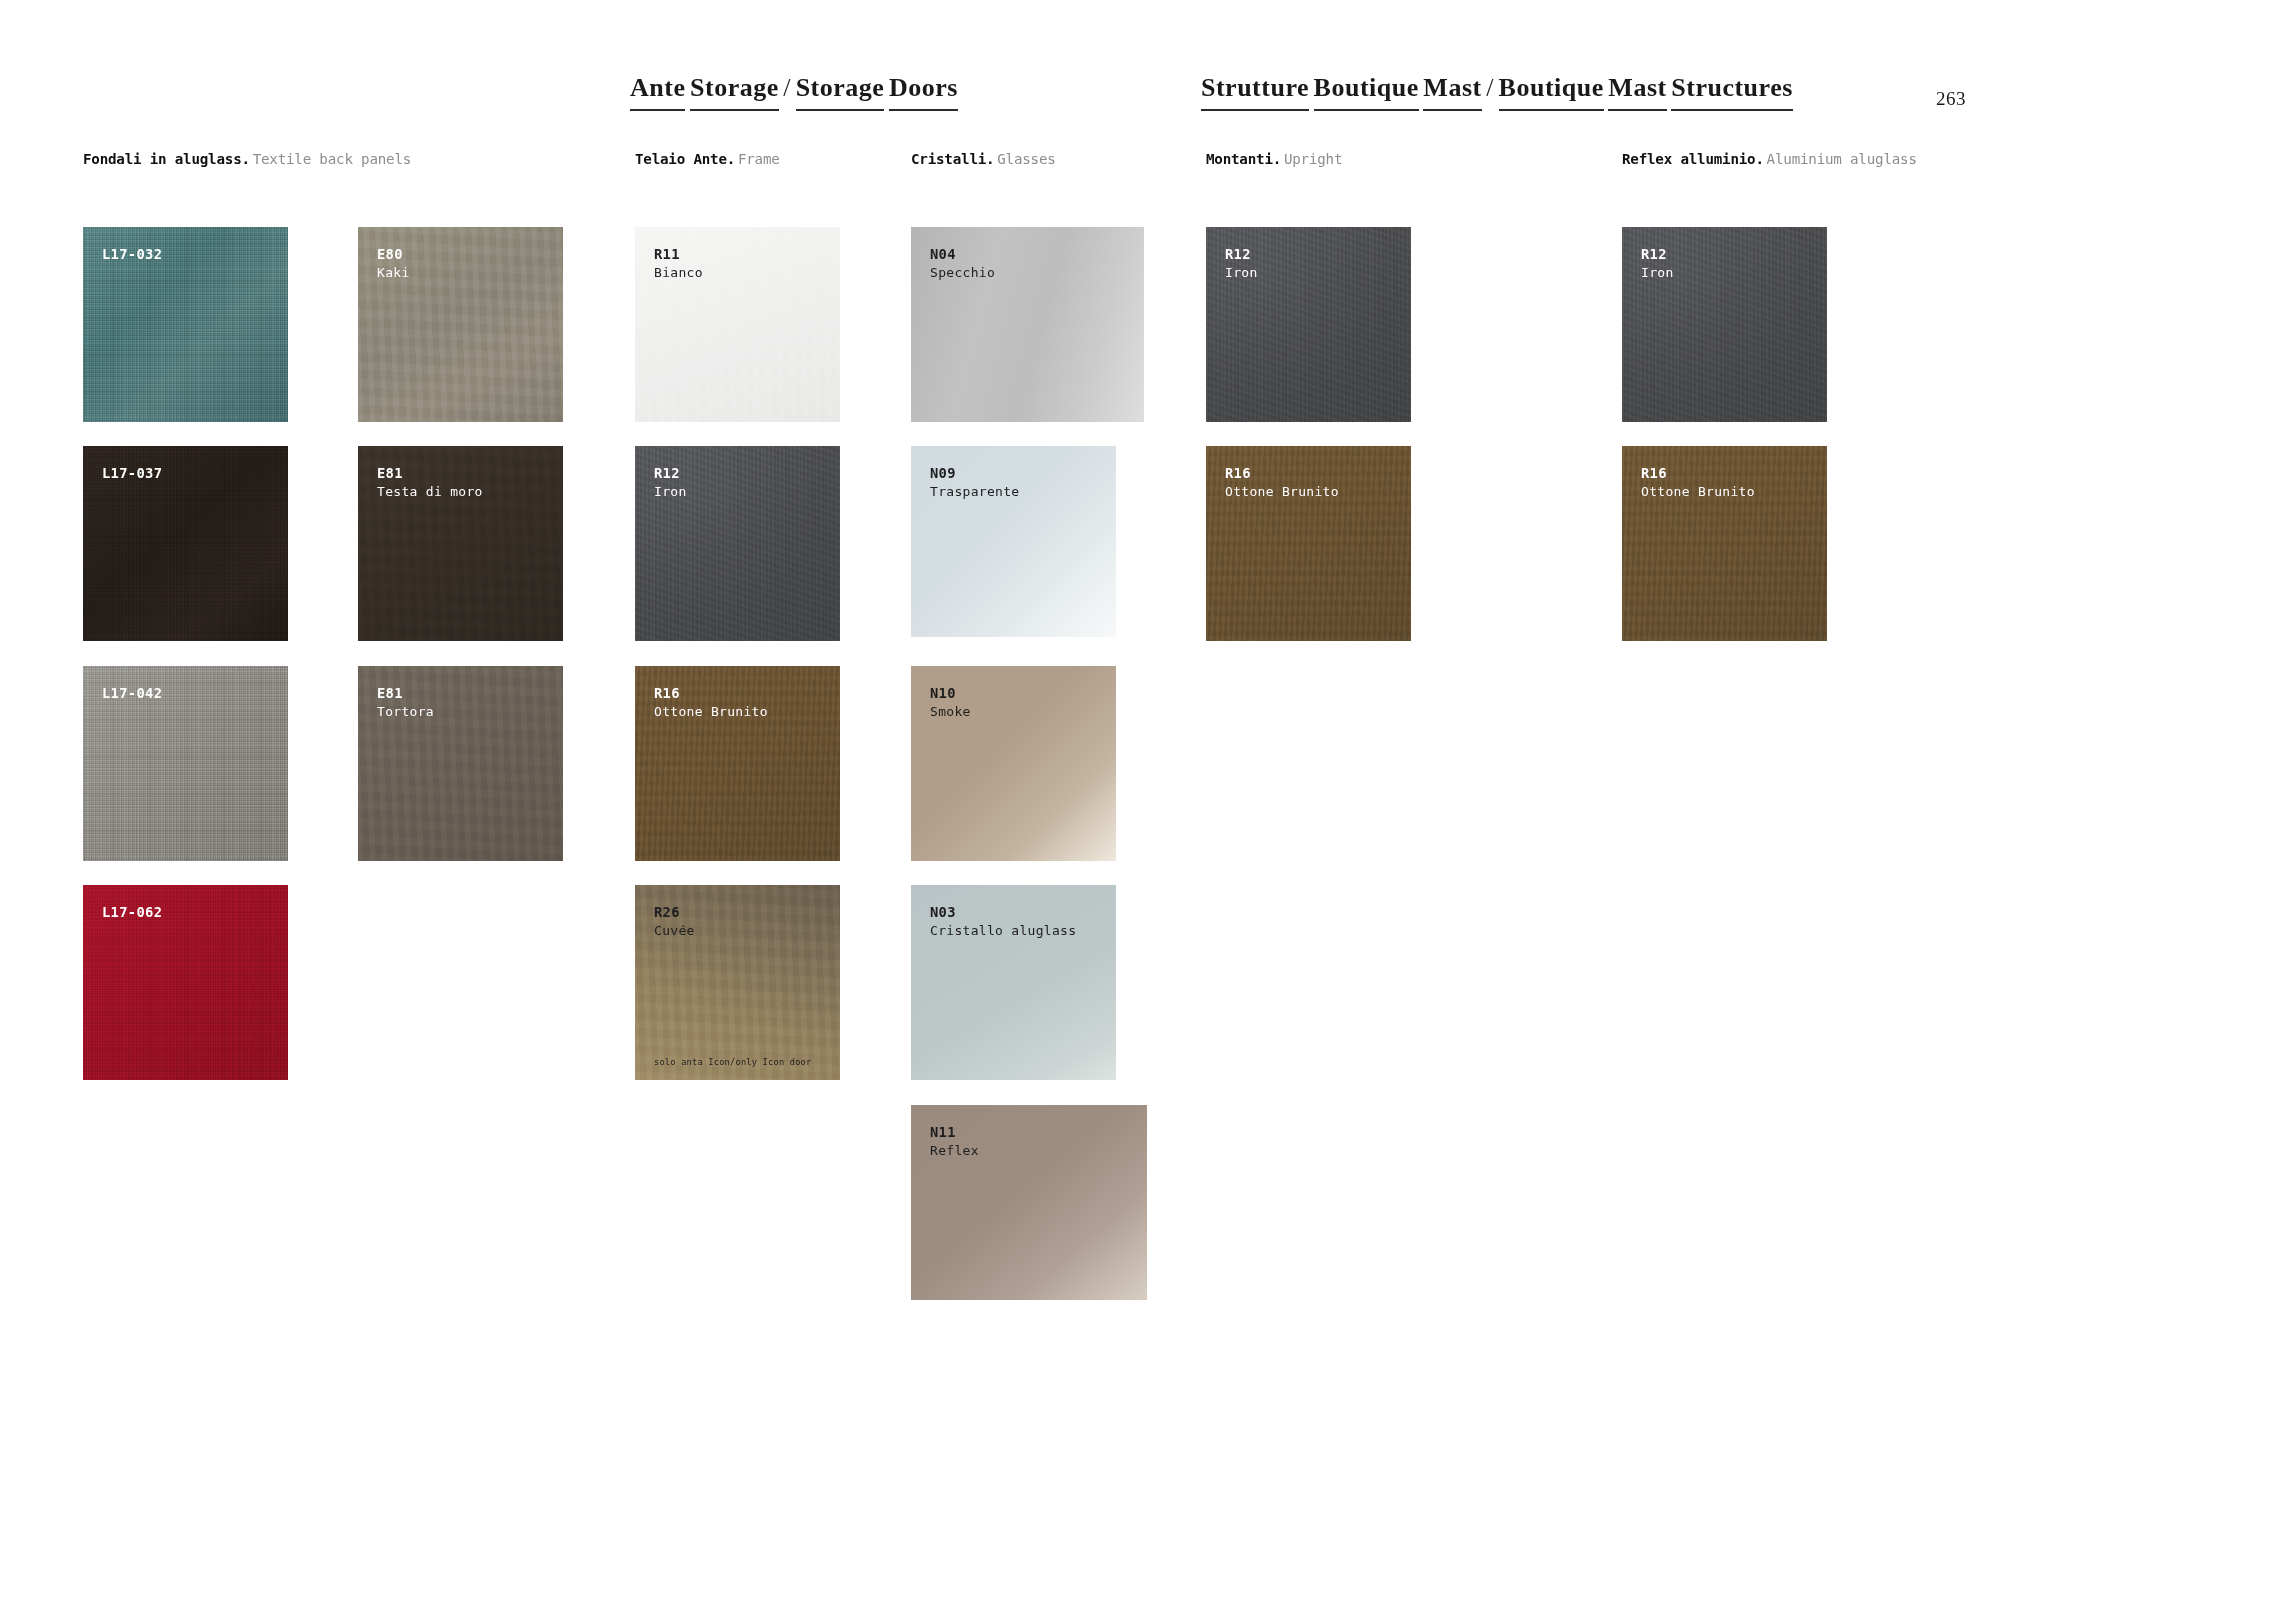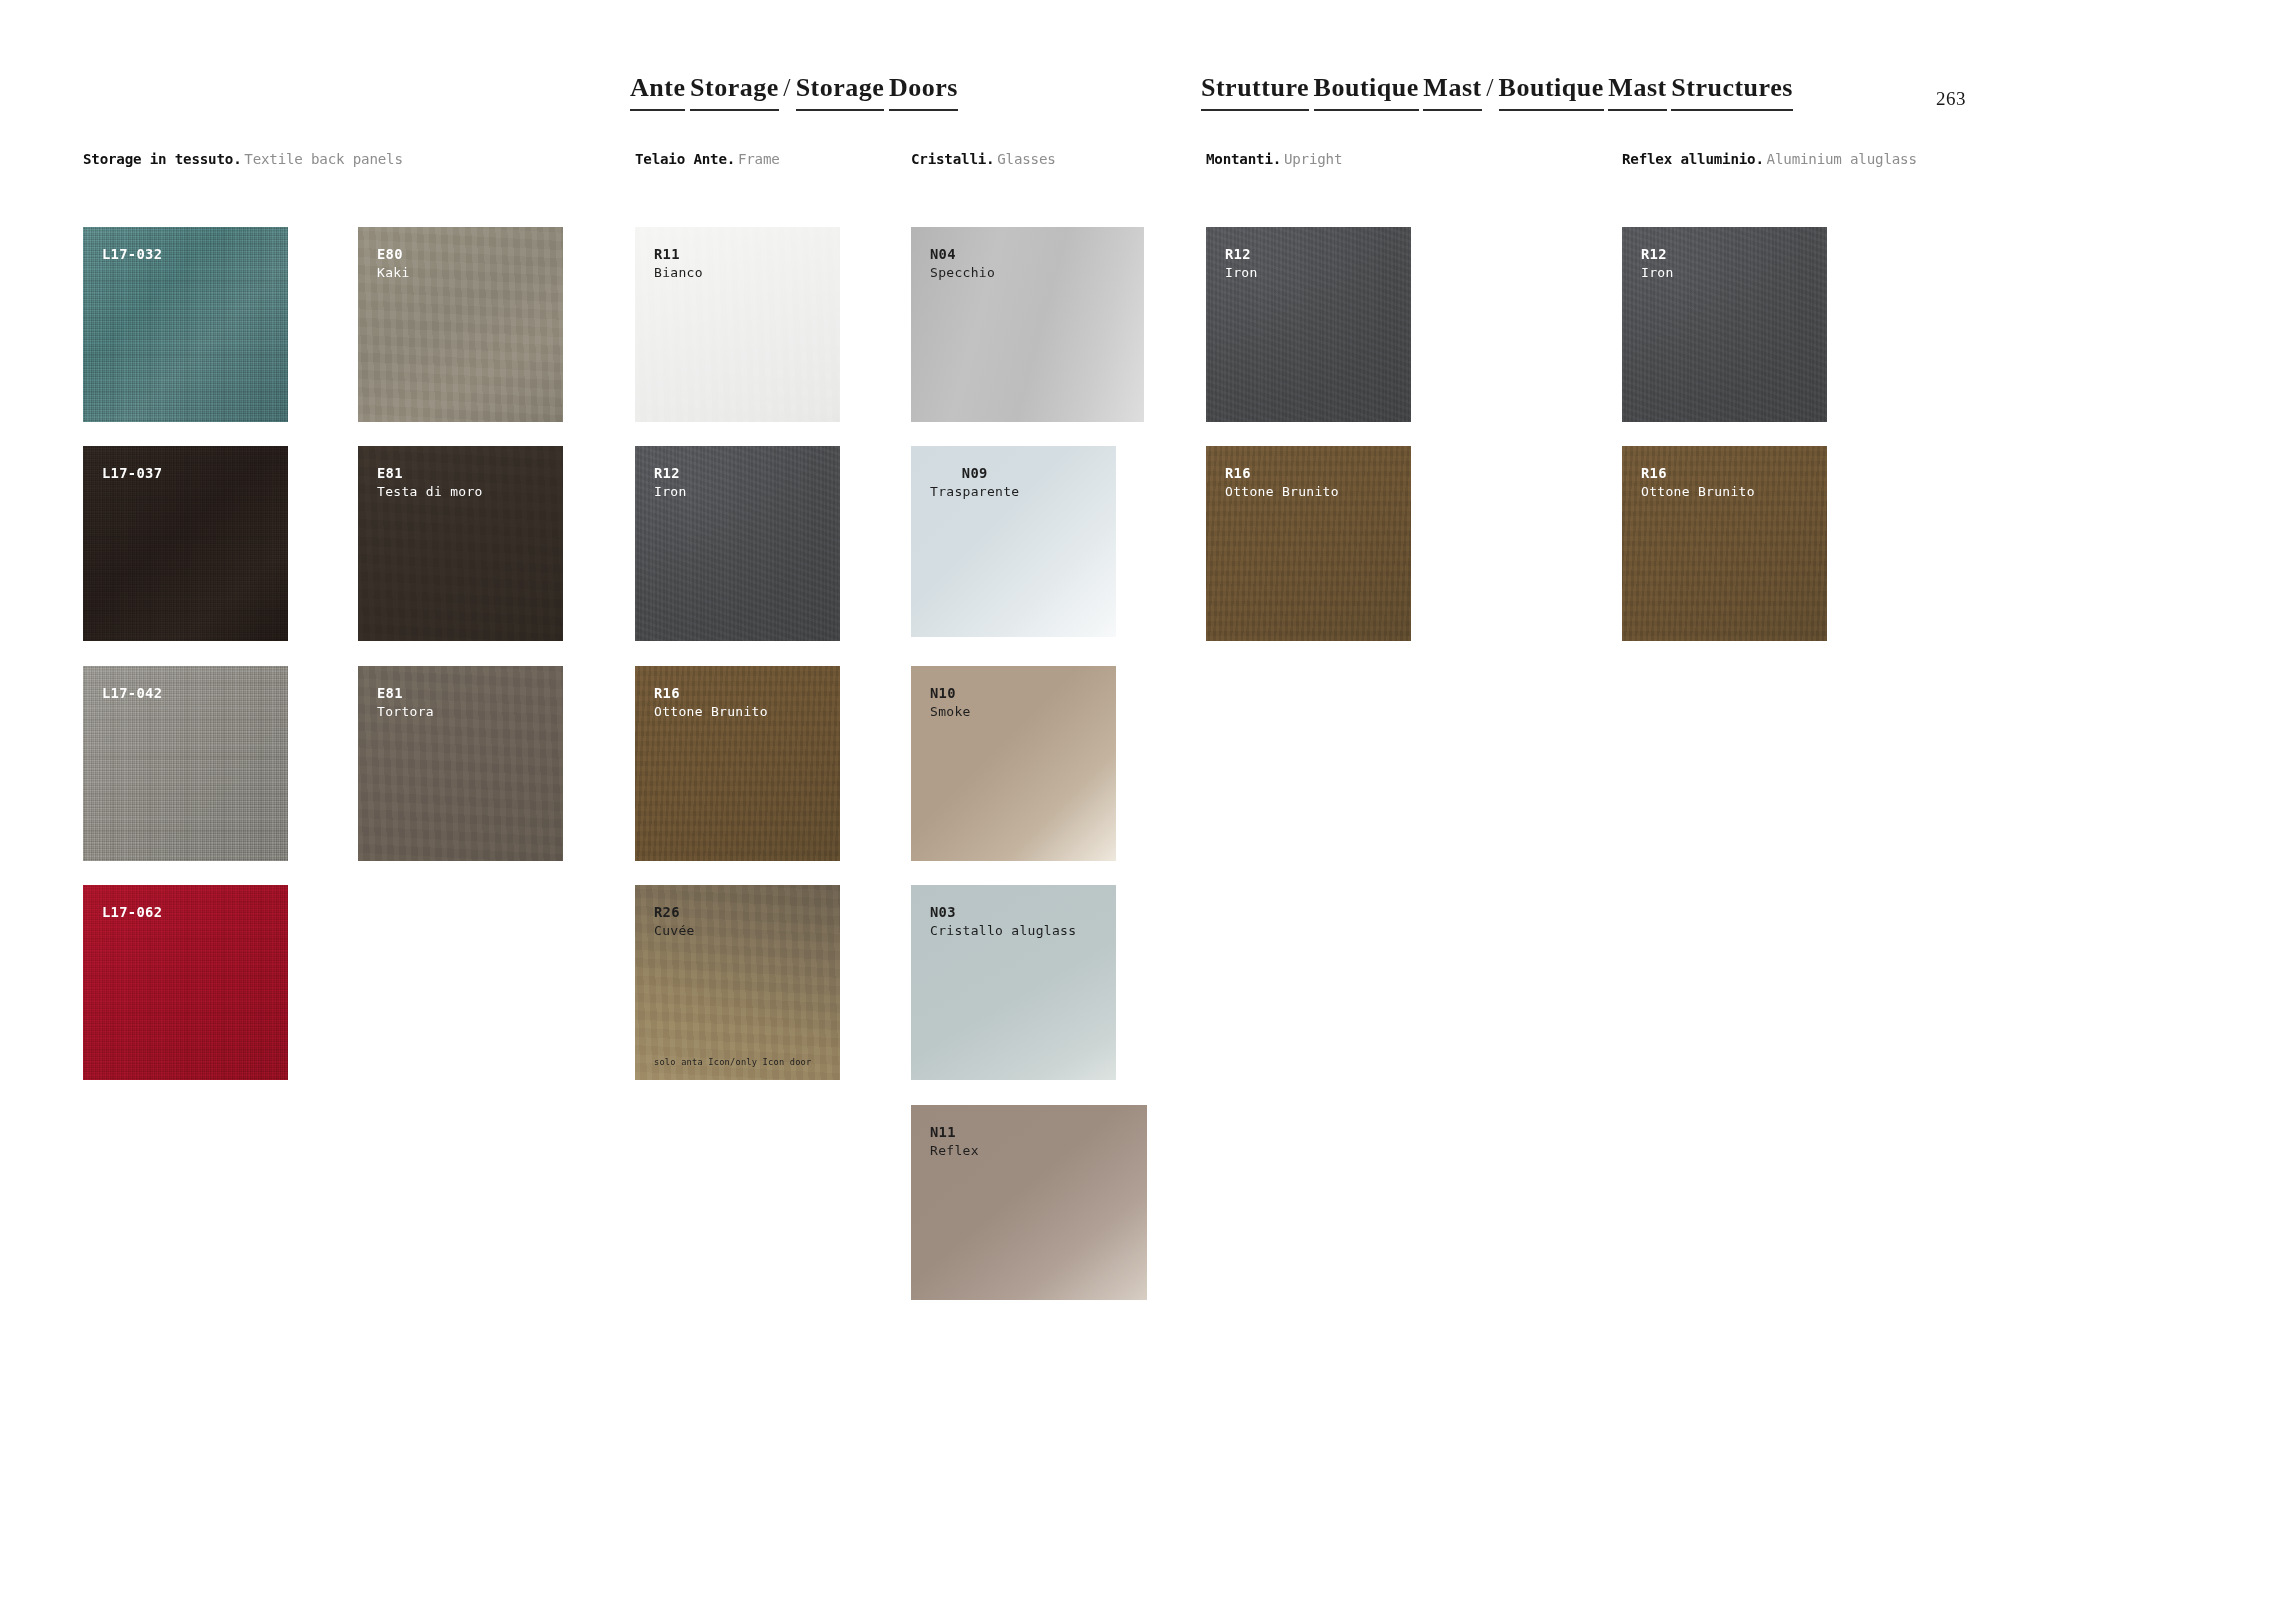"Storage in tessuto." span.it { text: Storage in tessuto -> Fondali in aluglass }
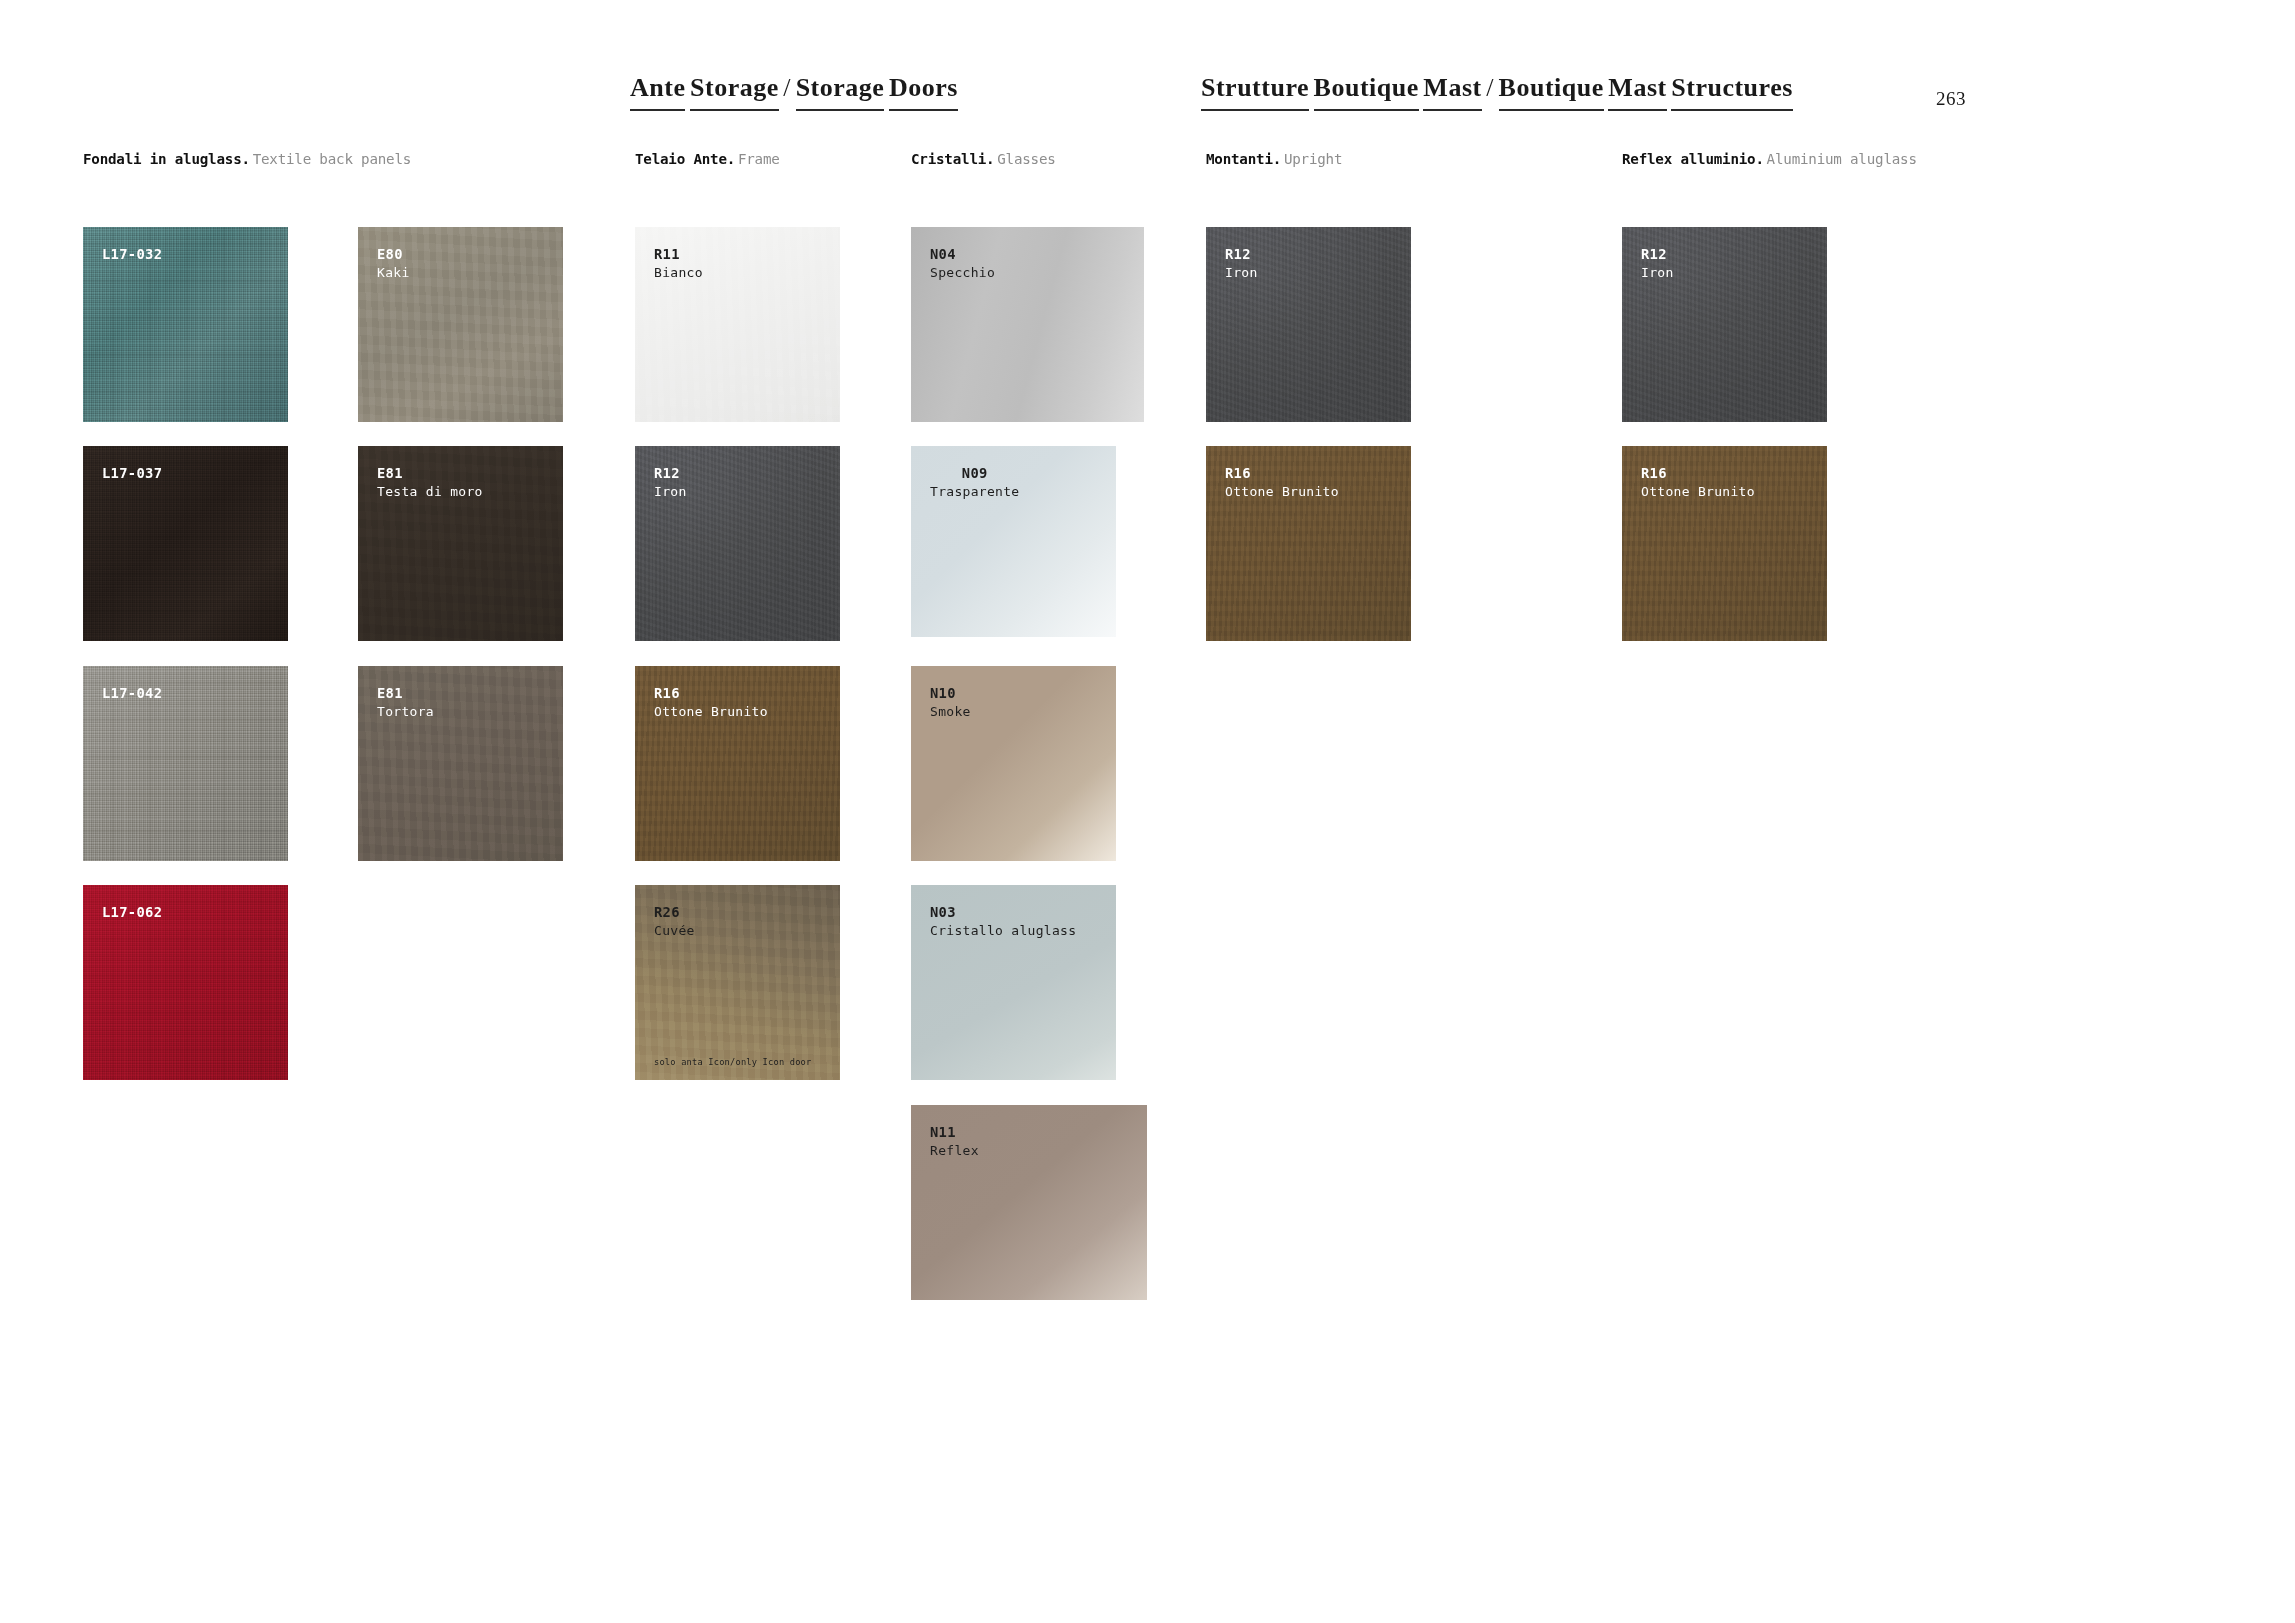"N09" div.swatch { text-align: center -> none }
